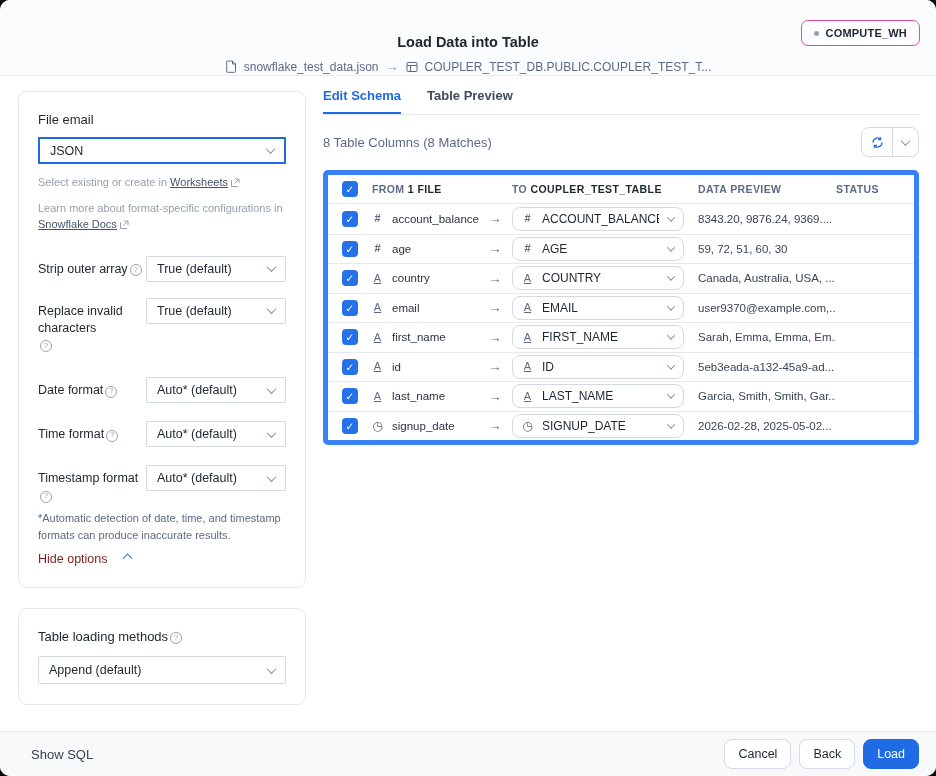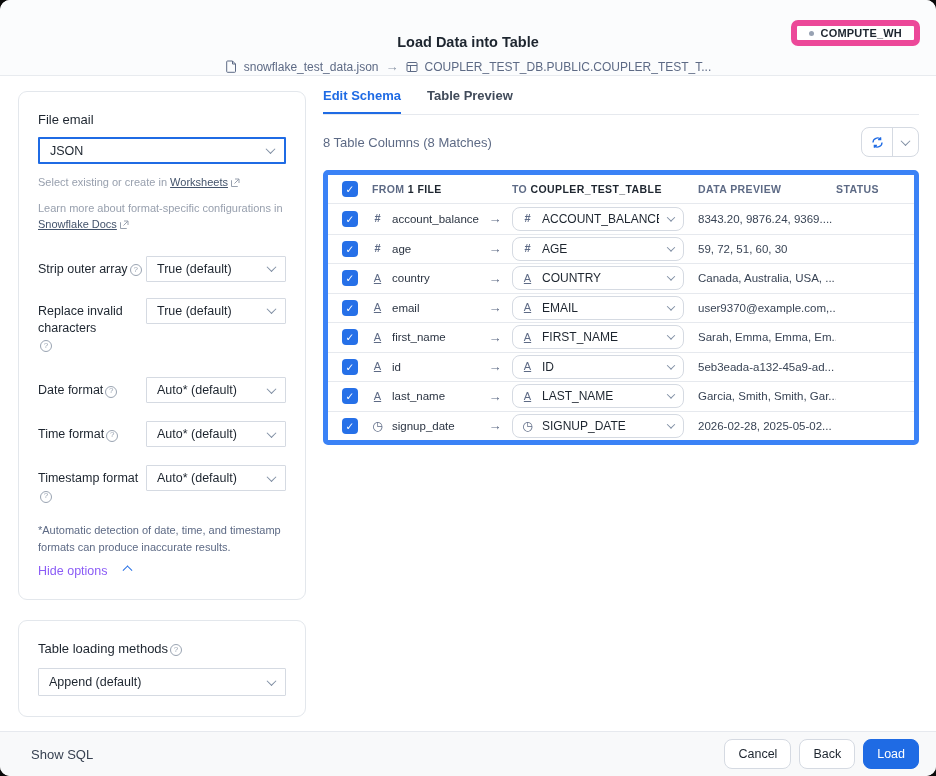"COMPUTE_WH" .wh-badge { border: 6px solid #ec4899 -> 1px solid #ec4899 }
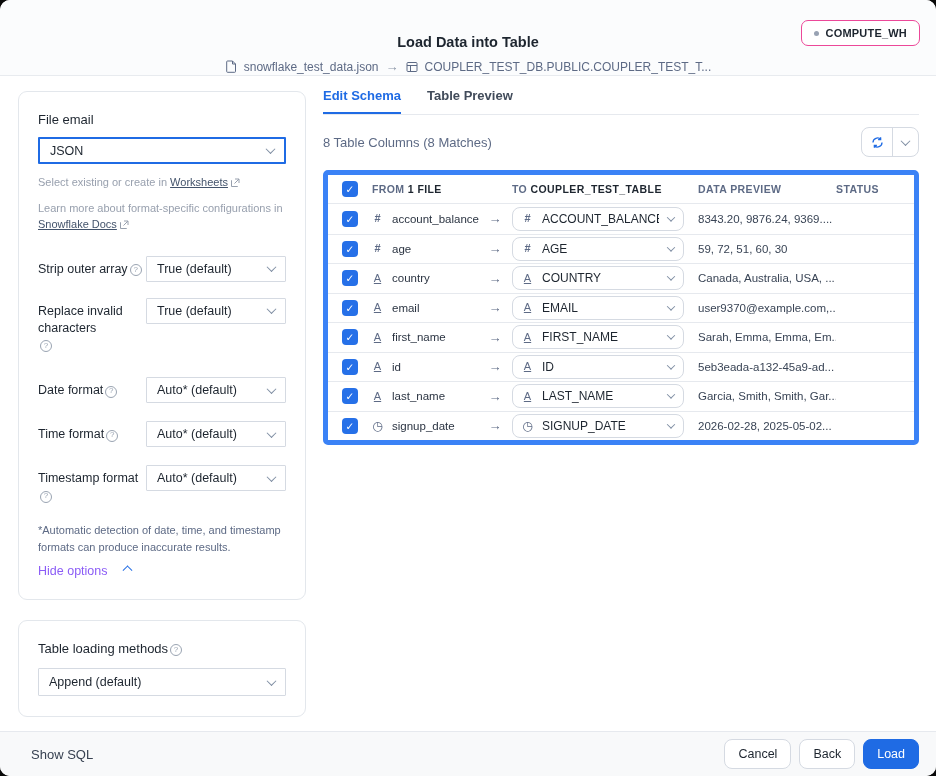"*Automatic detection of date, time," .footnote { margin-top: 18px -> 6px }
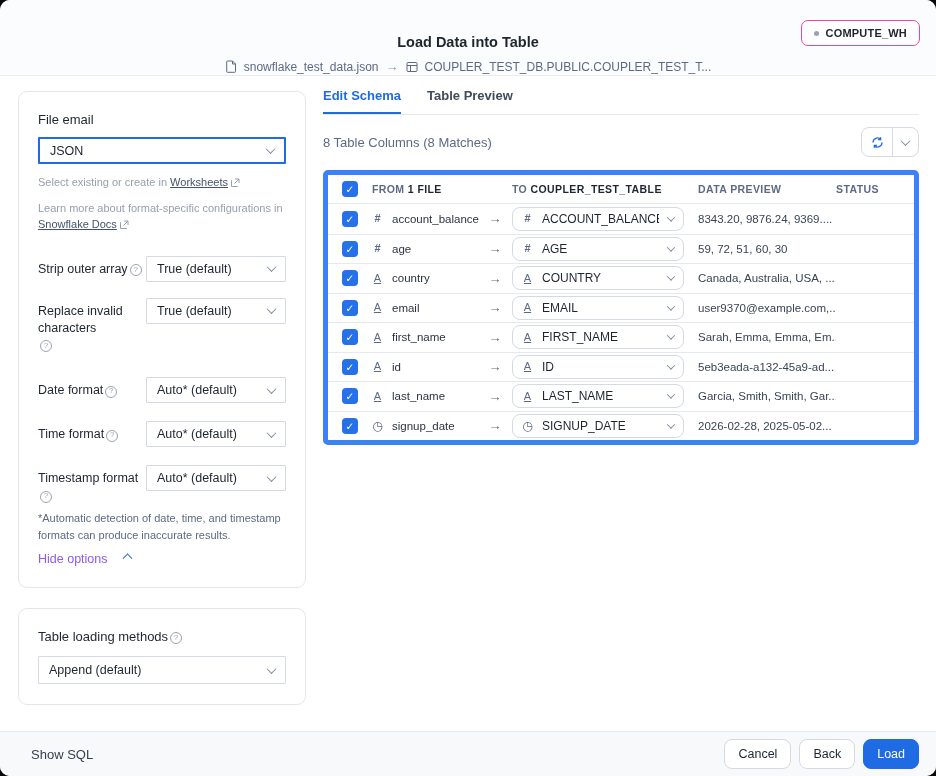"Hide options" .hide-opts { color: #8b5cf6 -> #7f1d1d }
